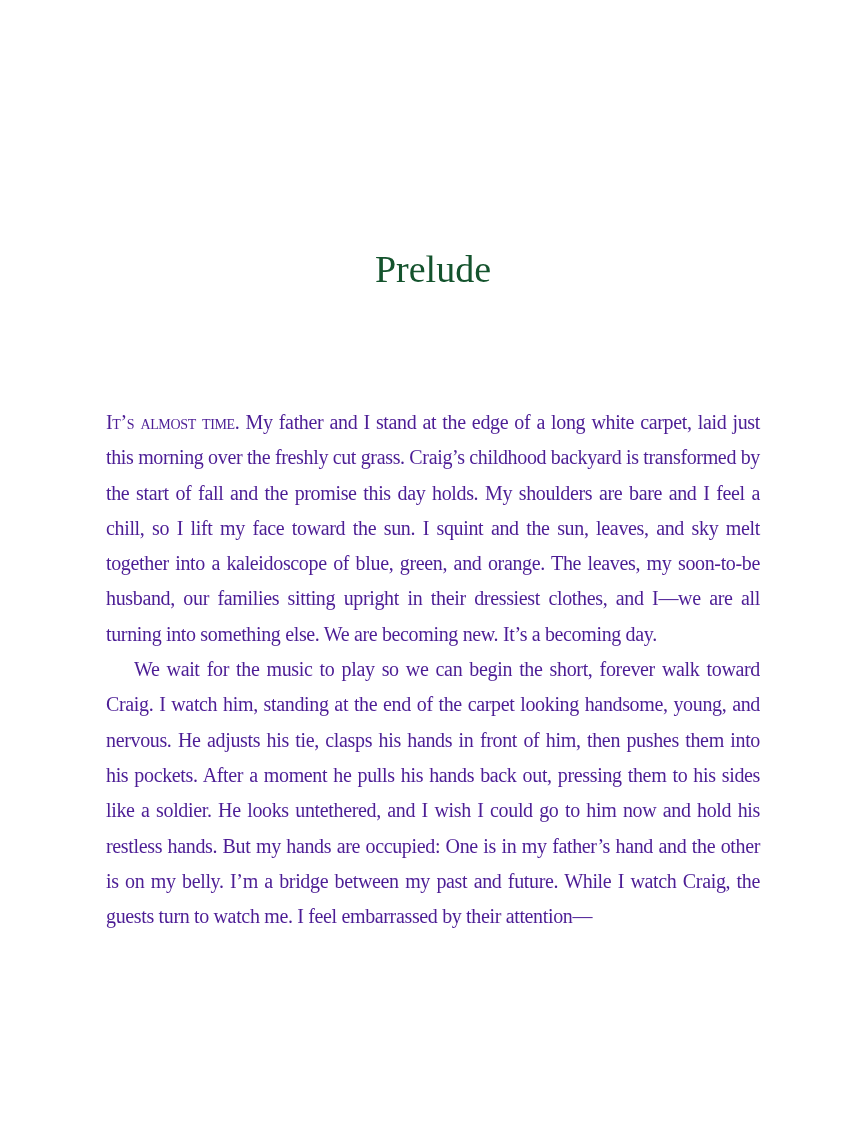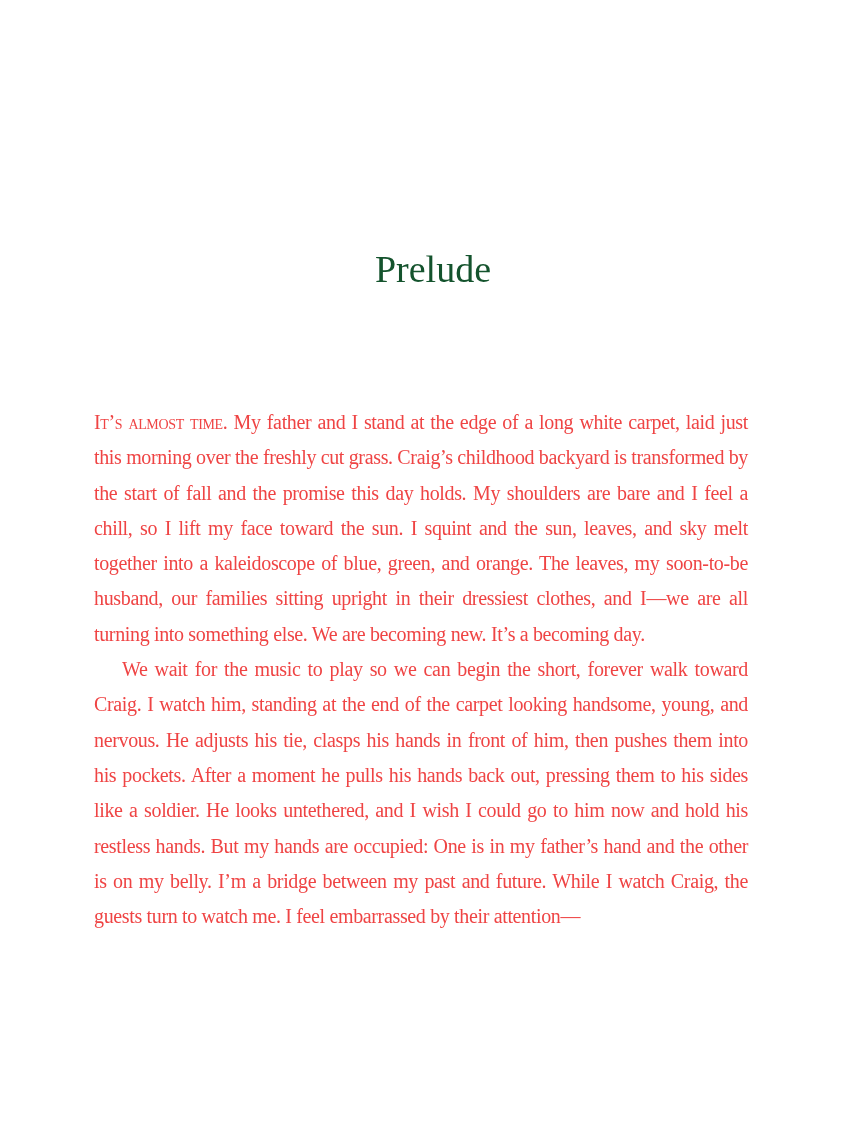"It’s almost time. My father" .body-text { color: #ef4444 -> #4c1d95; left: 94px -> 106px }
